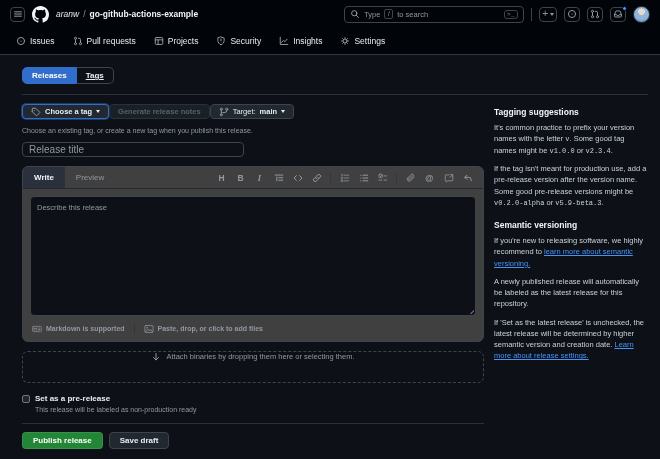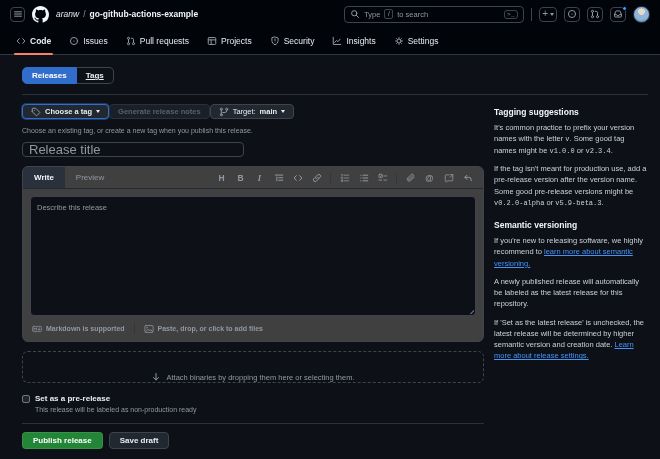"Code" a.navtab { html: <a> <span> <svg> <path></path> </svg> </span> <span>Code</span> </a> -> none }
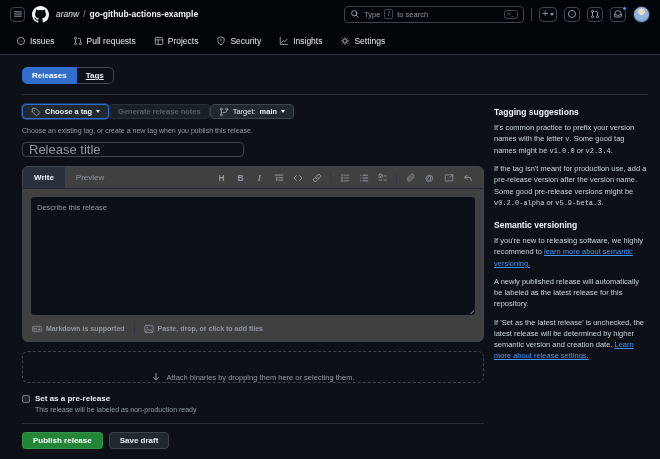"Release title" .titleinput { font-size: 13px -> 10px }
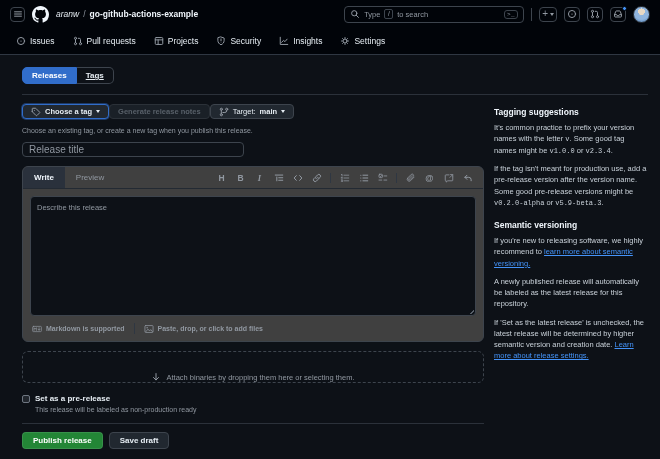"Attach binaries by dropping them" .attach { align-items: flex-end -> flex-start }
